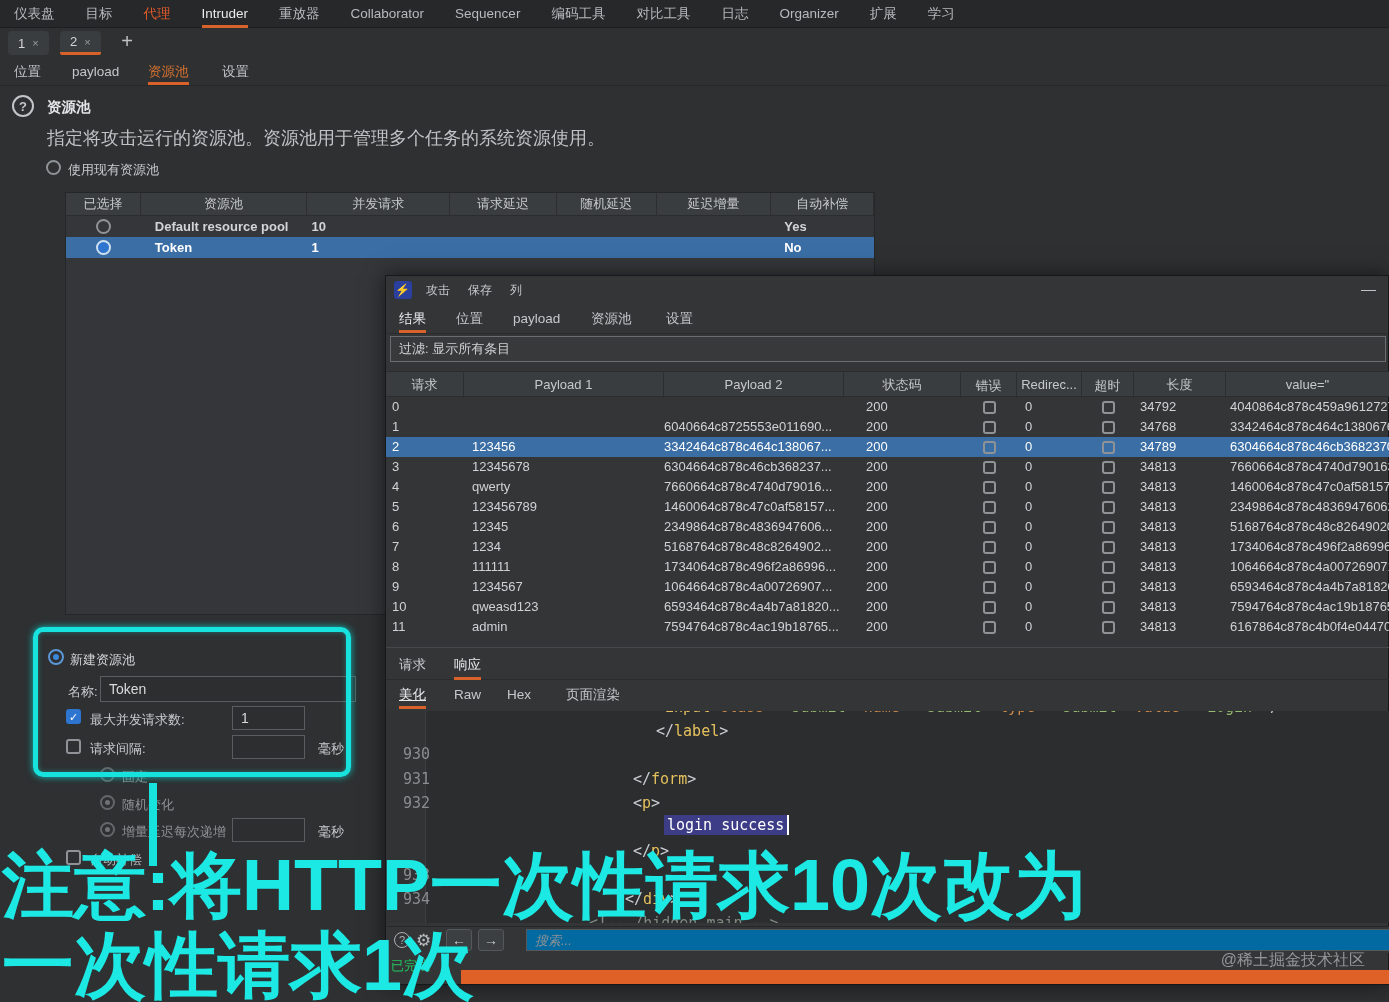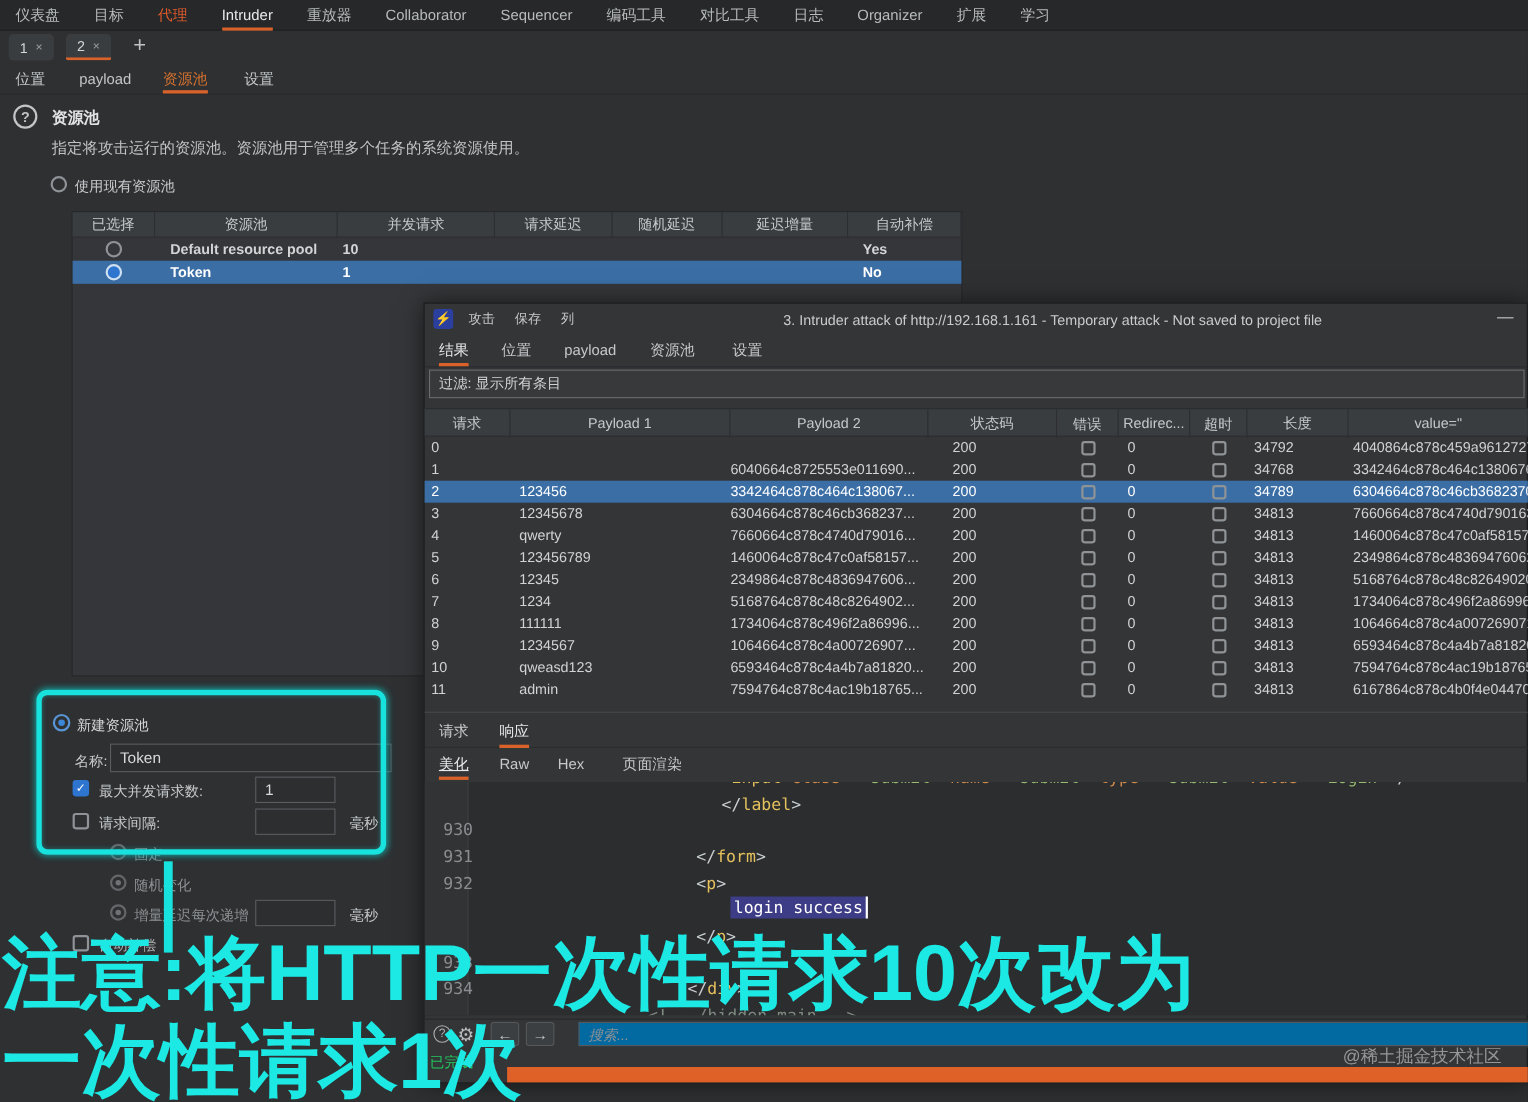"指定将攻击运行的资源池。资源池用于管理多个任务的系统资源使用。" .sec-desc { font-size: 14px -> 18px }
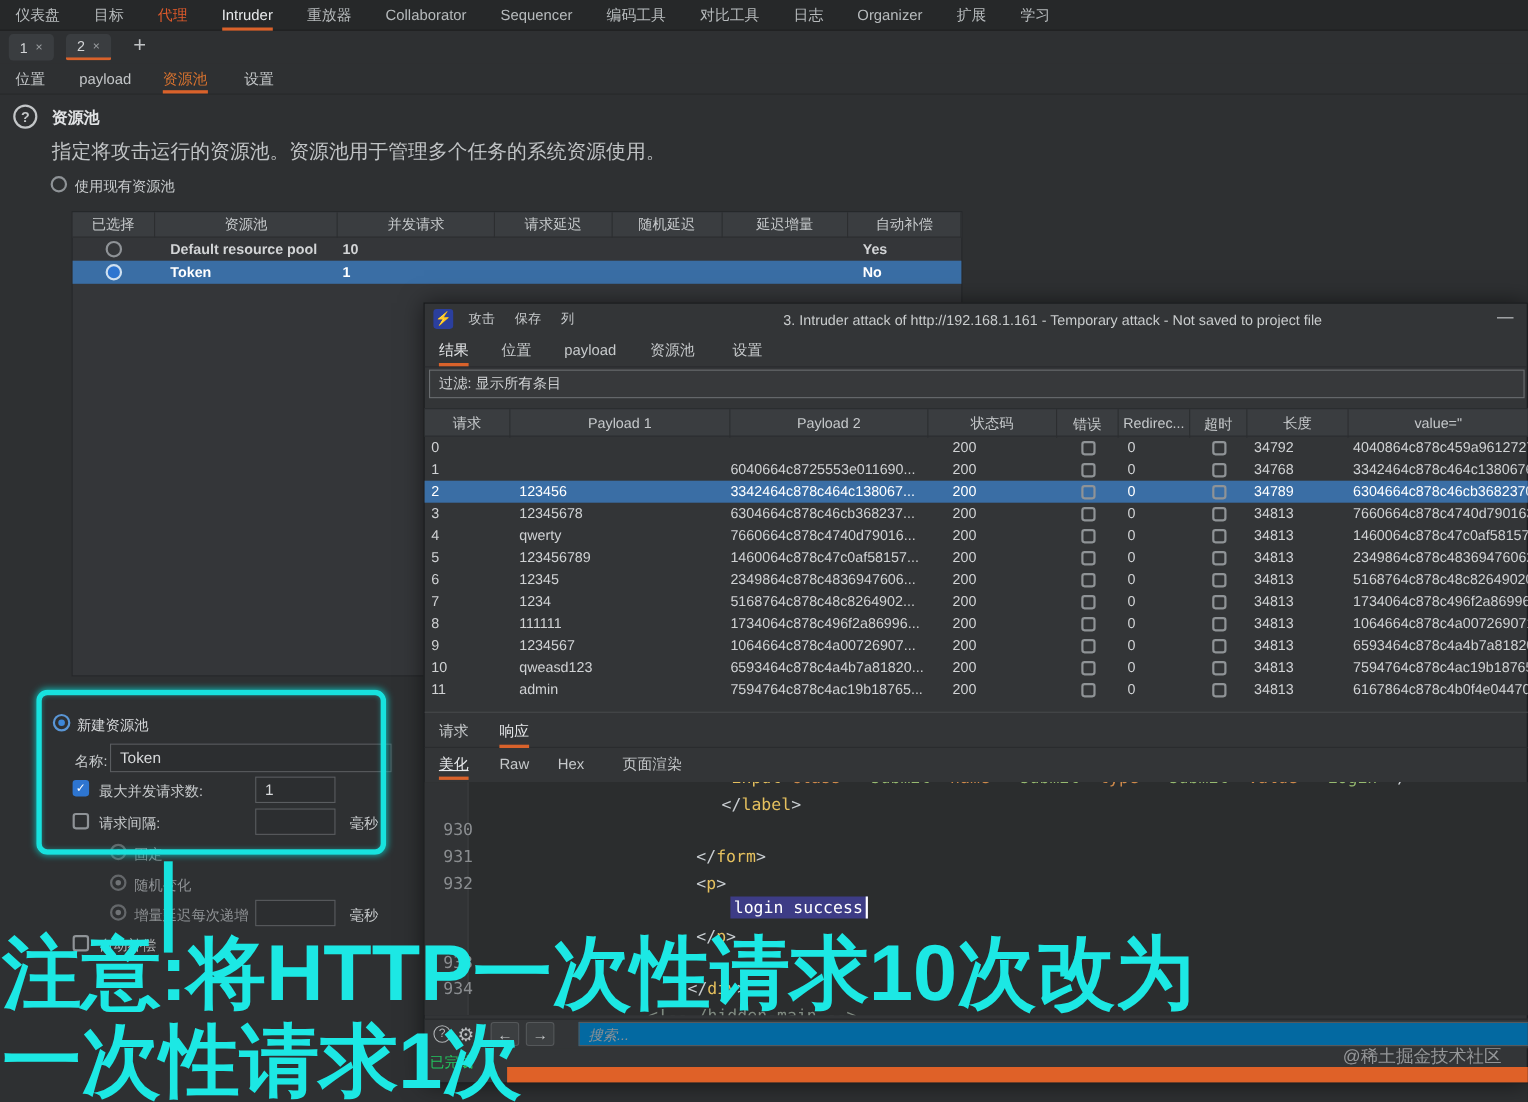"3. Intruder attack of" span.win-title { html: <span>3. Intruder attack of http://192.168.1.161 - Temporary attack - Not saved to project file</span> -> none }
